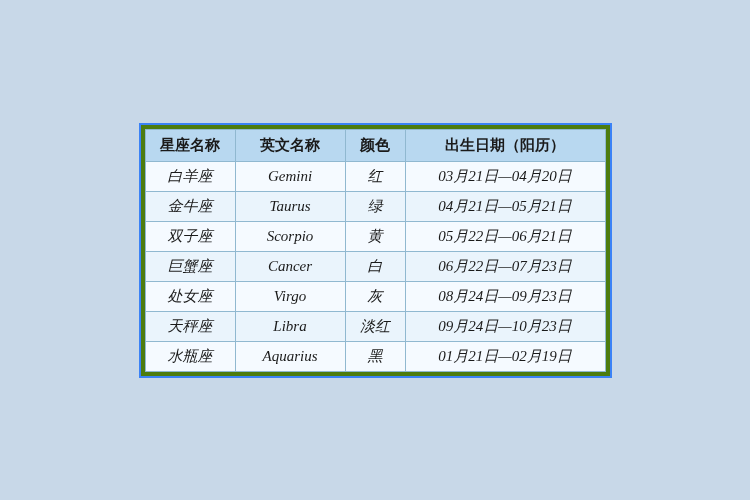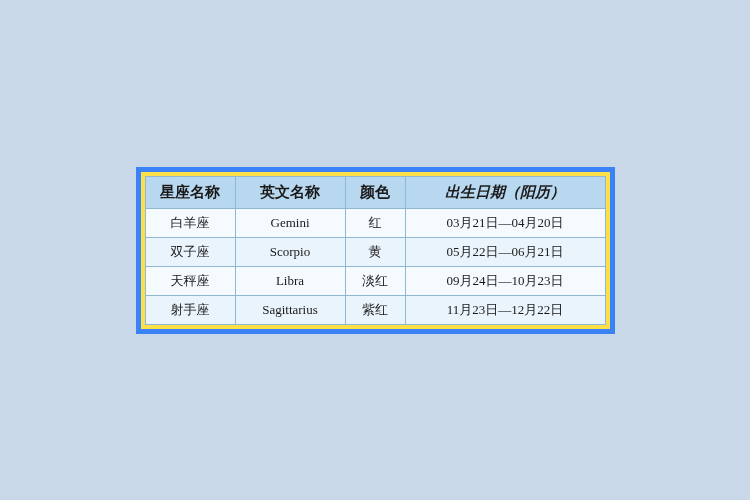"星座名称" .table-container { background-color: #fde047 -> #4d7c0f; border: 5px solid #3b82f6 -> 2px solid #3b82f6 }
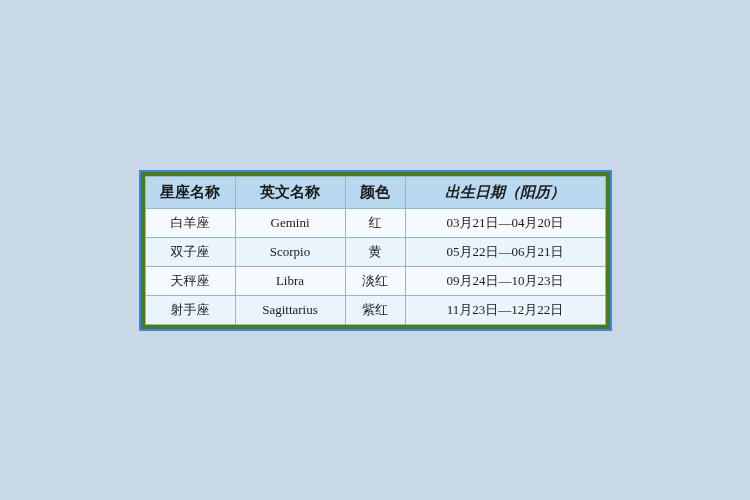"出生日期（阳历）" .col-date { font-style: italic -> none }
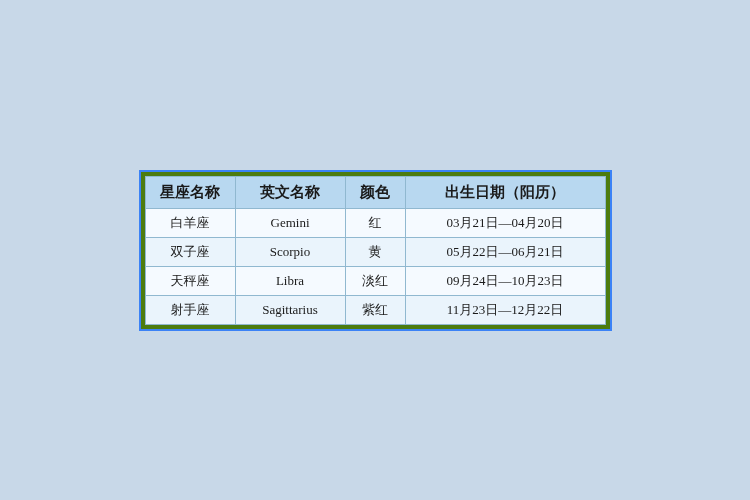"白羊座" td { font-size: 13px -> 15px; font-style: none -> italic }
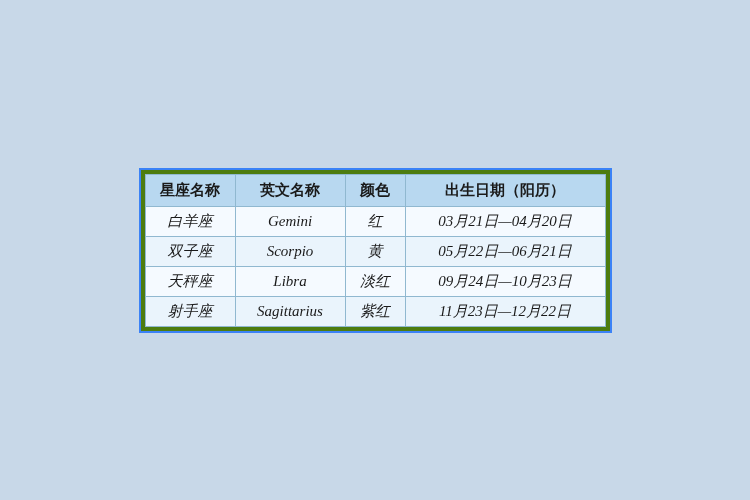"金牛座" tr { html: none -> <tr> <td>金牛座</td> <td>Taurus</td> <td>绿</td> <td>04月21日—05月21日</td> </tr> }
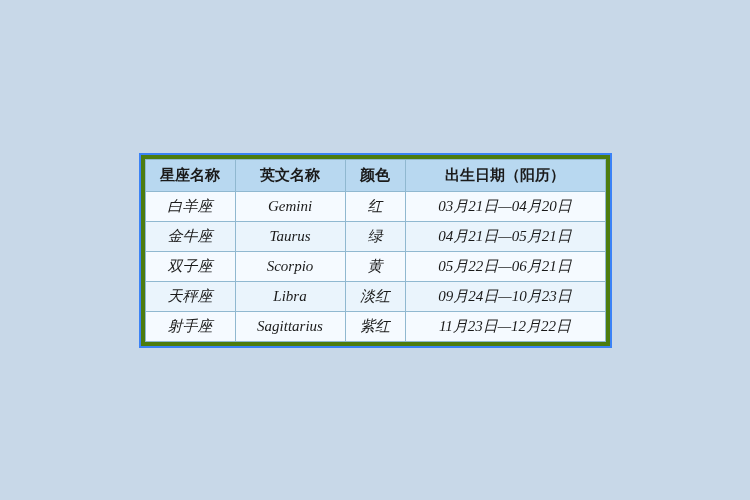"巨蟹座" tr { html: none -> <tr> <td>巨蟹座</td> <td>Cancer</td> <td>白</td> <td>06月22日—07月23日</td> </tr> }
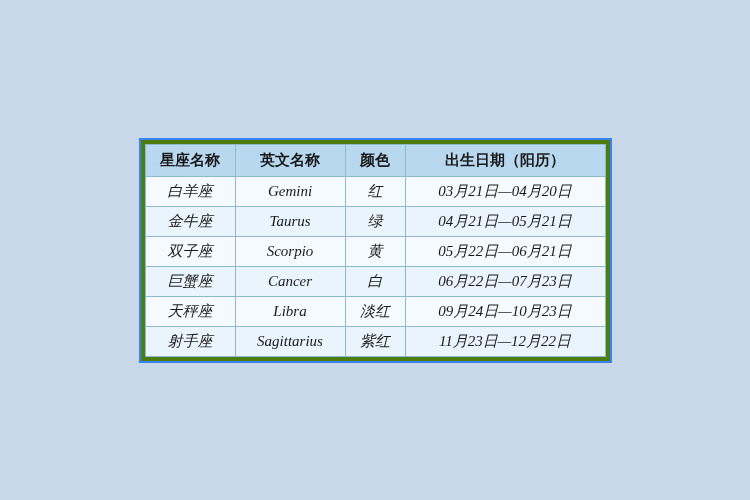"处女座" tr { html: none -> <tr> <td>处女座</td> <td>Virgo</td> <td>灰</td> <td>08月24日—09月23日</td> </tr> }
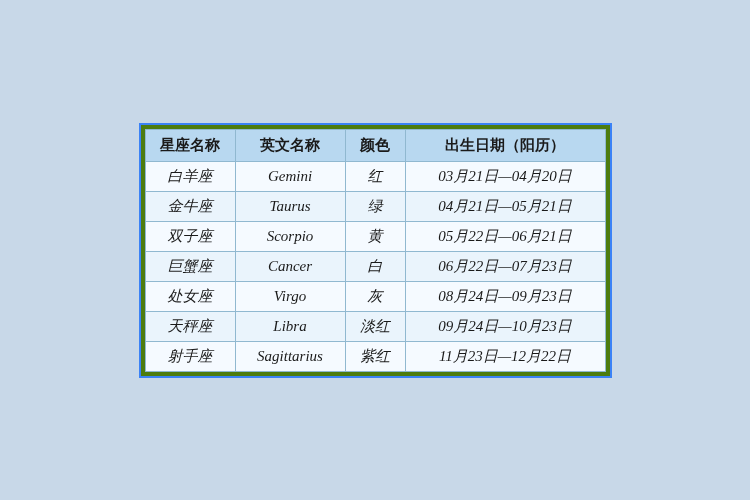"射手座" tr { html: <tr> <td>射手座</td> <td>Sagittarius</td> <td>紫红</td> <td>11月23日—12月22日</td> </tr> -> none }
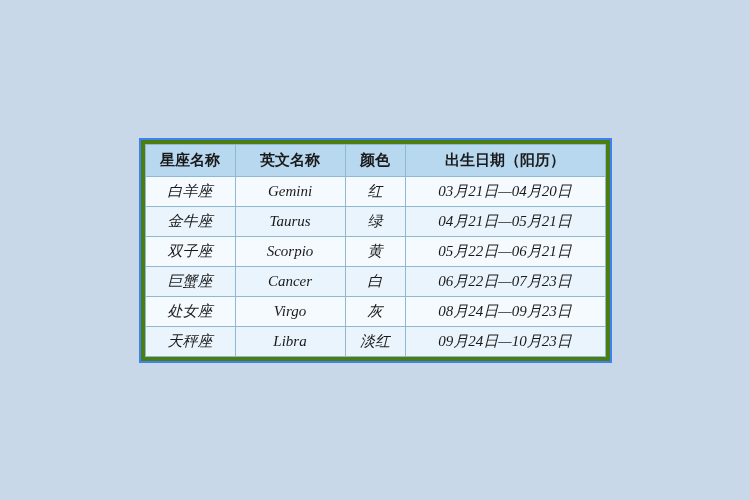"水瓶座" tr { html: none -> <tr> <td>水瓶座</td> <td>Aquarius</td> <td>黑</td> <td>01月21日—02月19日</td> </tr> }
